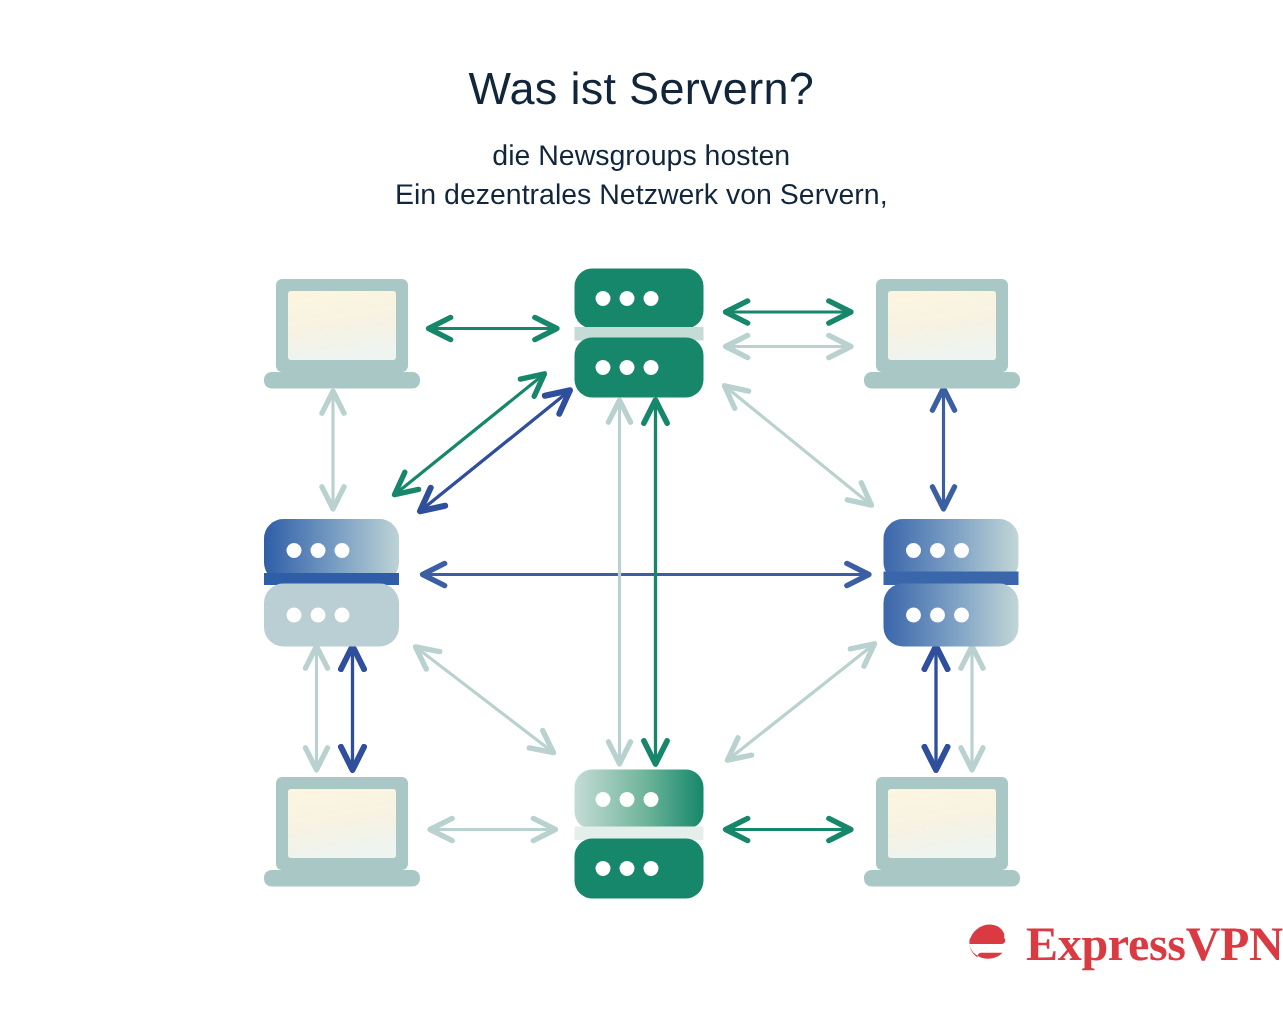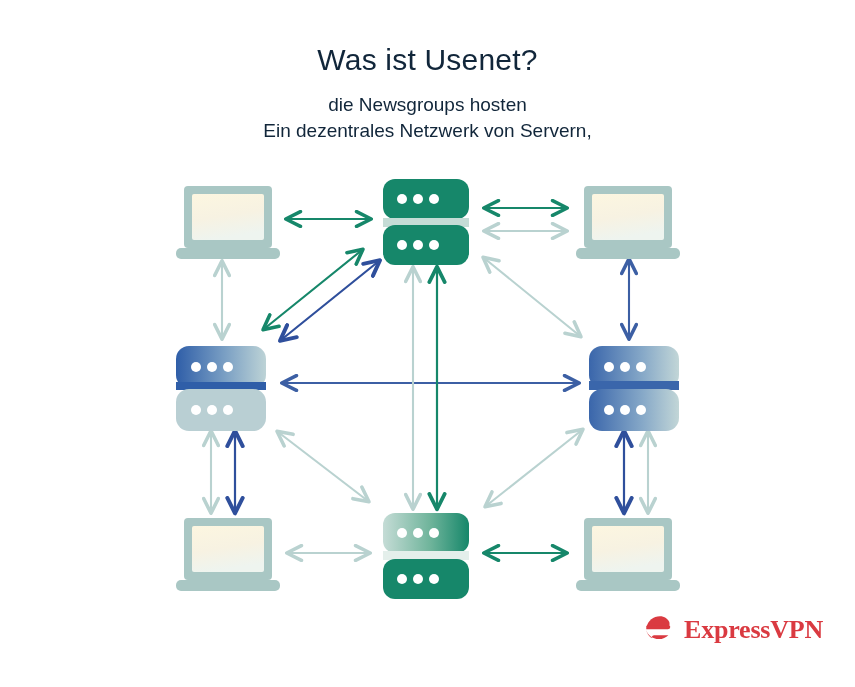"Was ist Usenet?" h1.title { text: Usenet -> Servern }
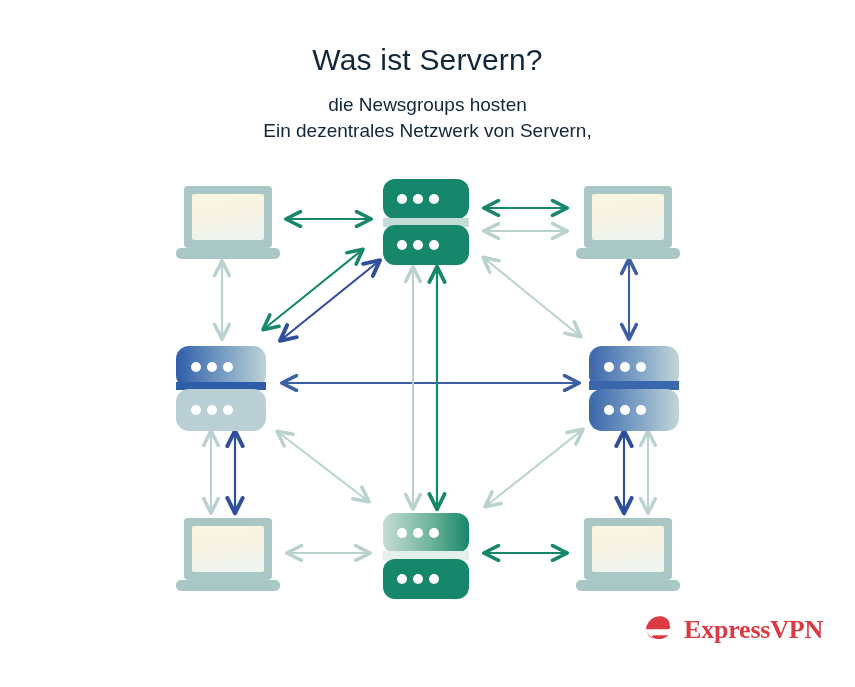"ExpressVPN" .brand-word { font-size: 26px -> 32px }
